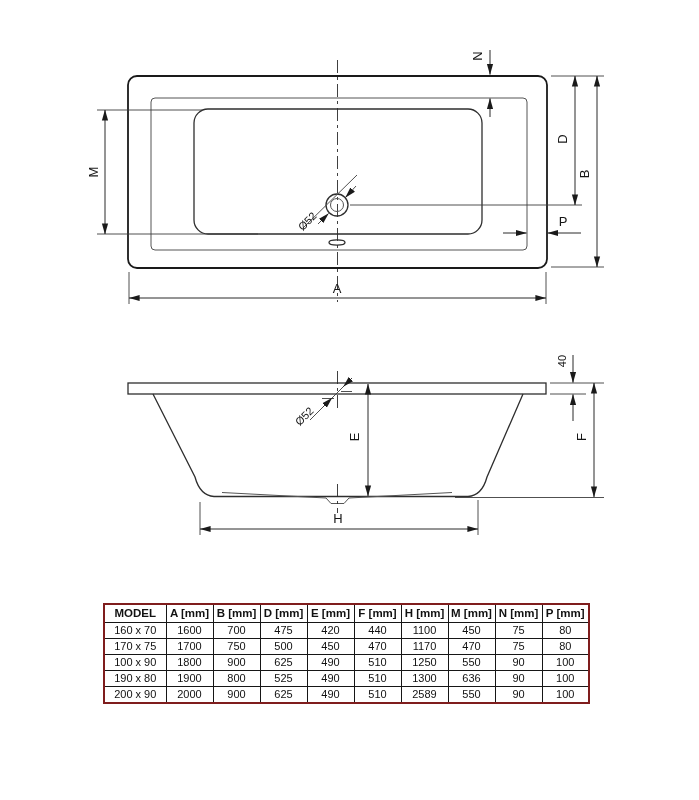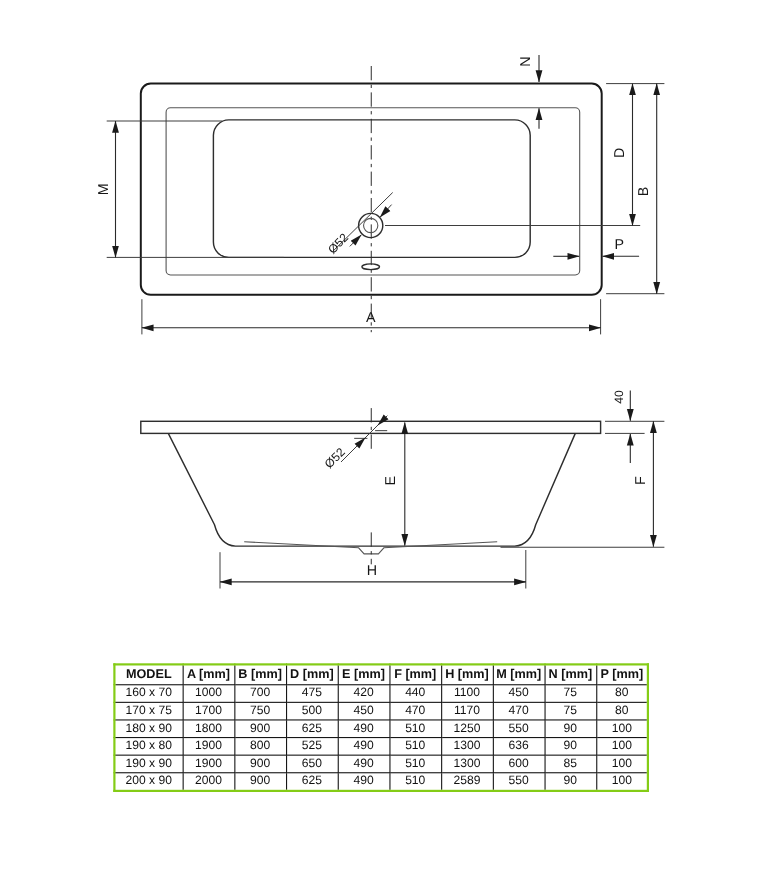"MODEL" #spec-table { border: 2px solid #84cc16 -> 2px solid #7f1d1d }
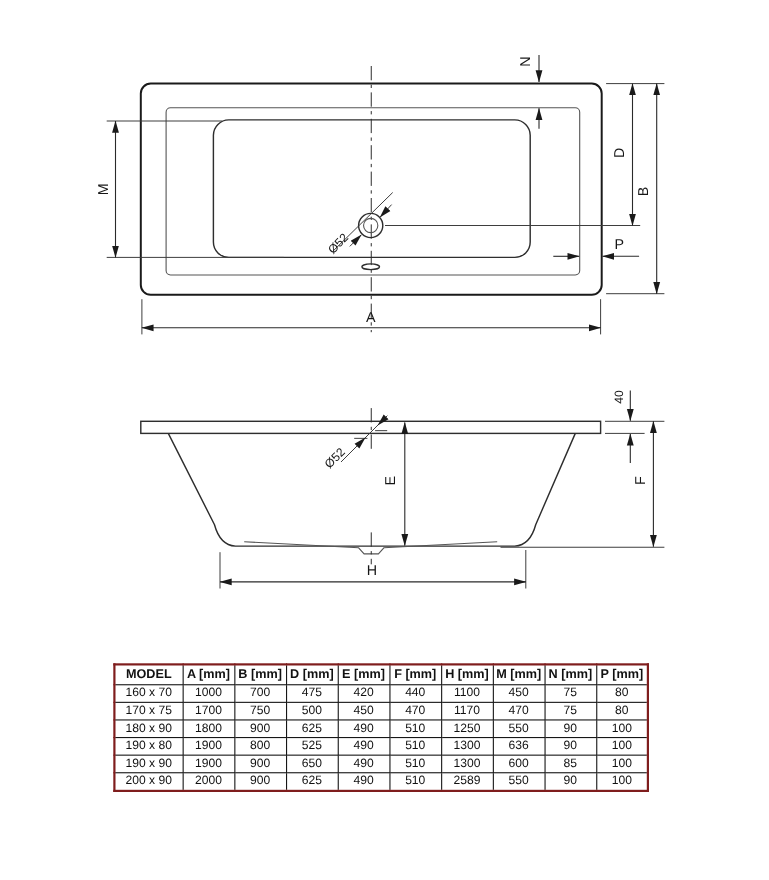"1000" td { text: 1000 -> 1600 }
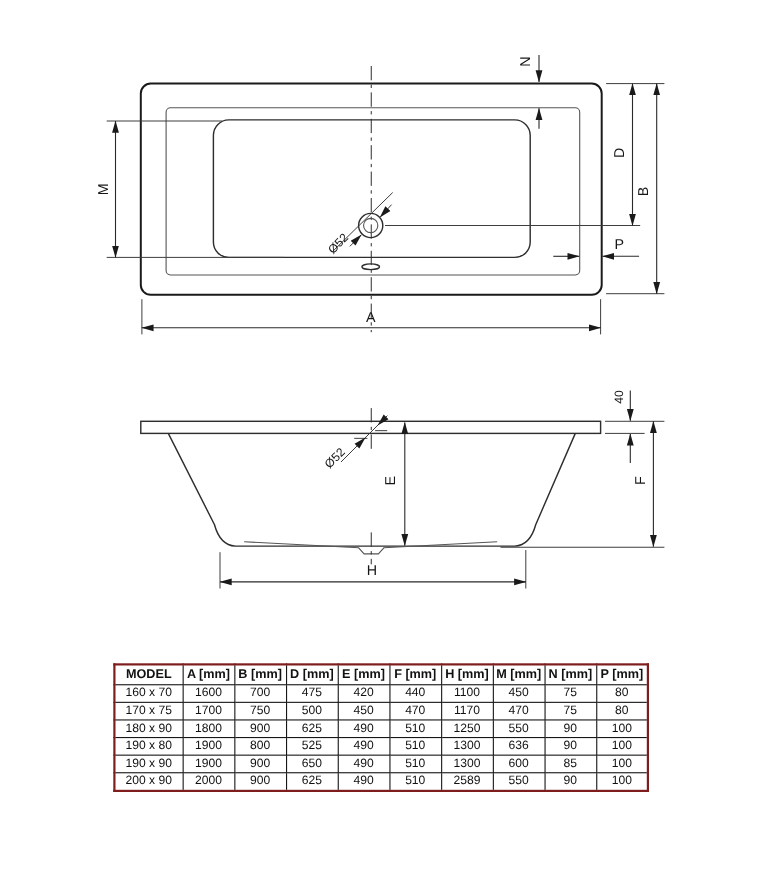"180 x 90" td { text: 180 -> 100 }
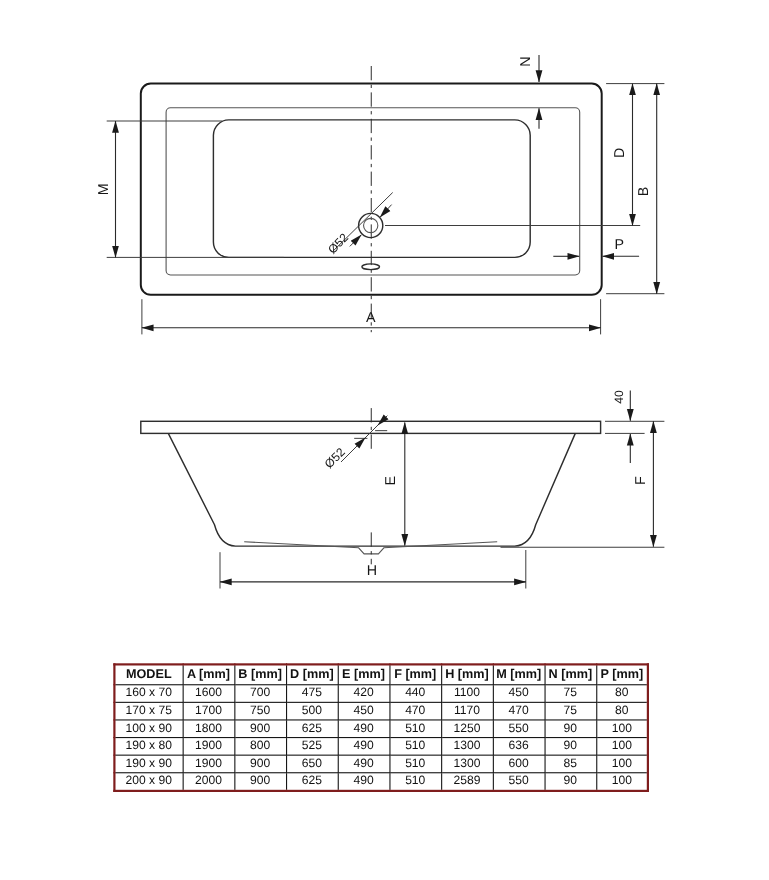"190 x 90" tr { html: <tr> <td>190 x 90</td> <td>1900</td> <td>900</td> <td>650</td> <td>490</td> <td>510</td> <td>1300</td> <td>600</td> <td>85</td> <td>100</td> </tr> -> none }
